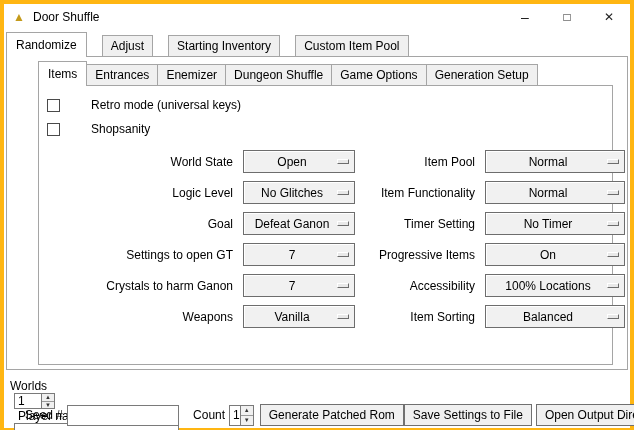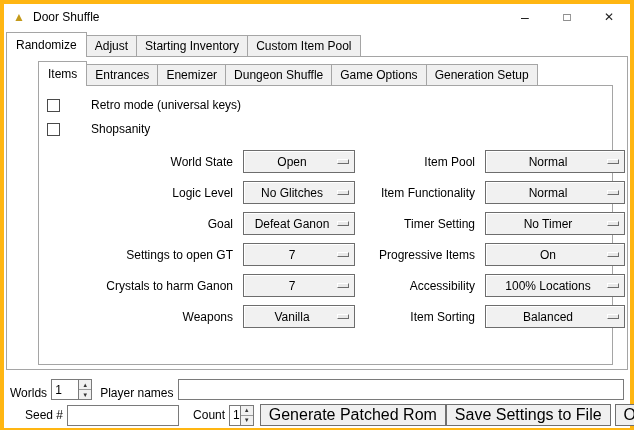"Randomize" .tabs1 { gap: none -> 16px }
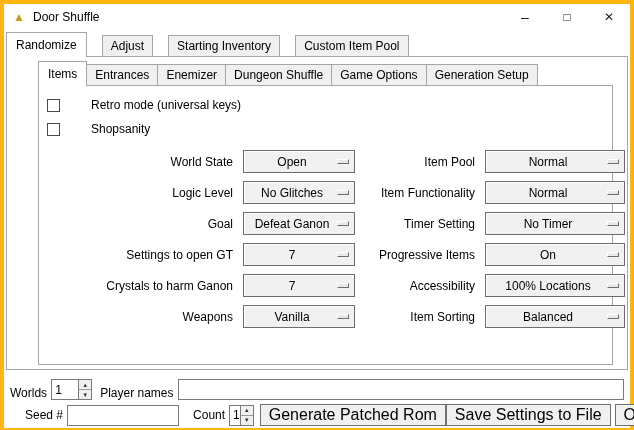"Worlds" .row1 { align-items: flex-end -> flex-start; flex-direction: none -> column }
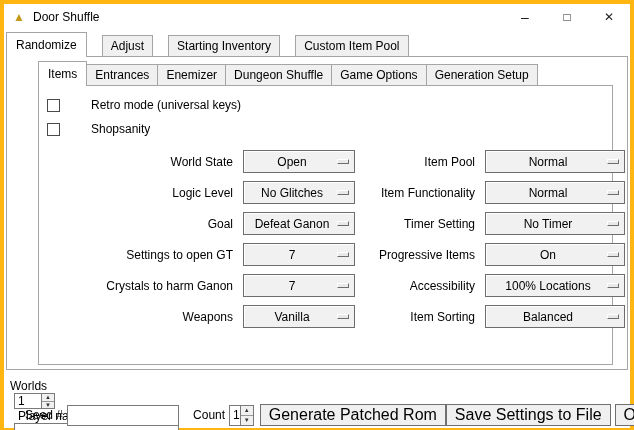"Generate Patched Rom" button.btn { font-size: 16px -> 12px }
